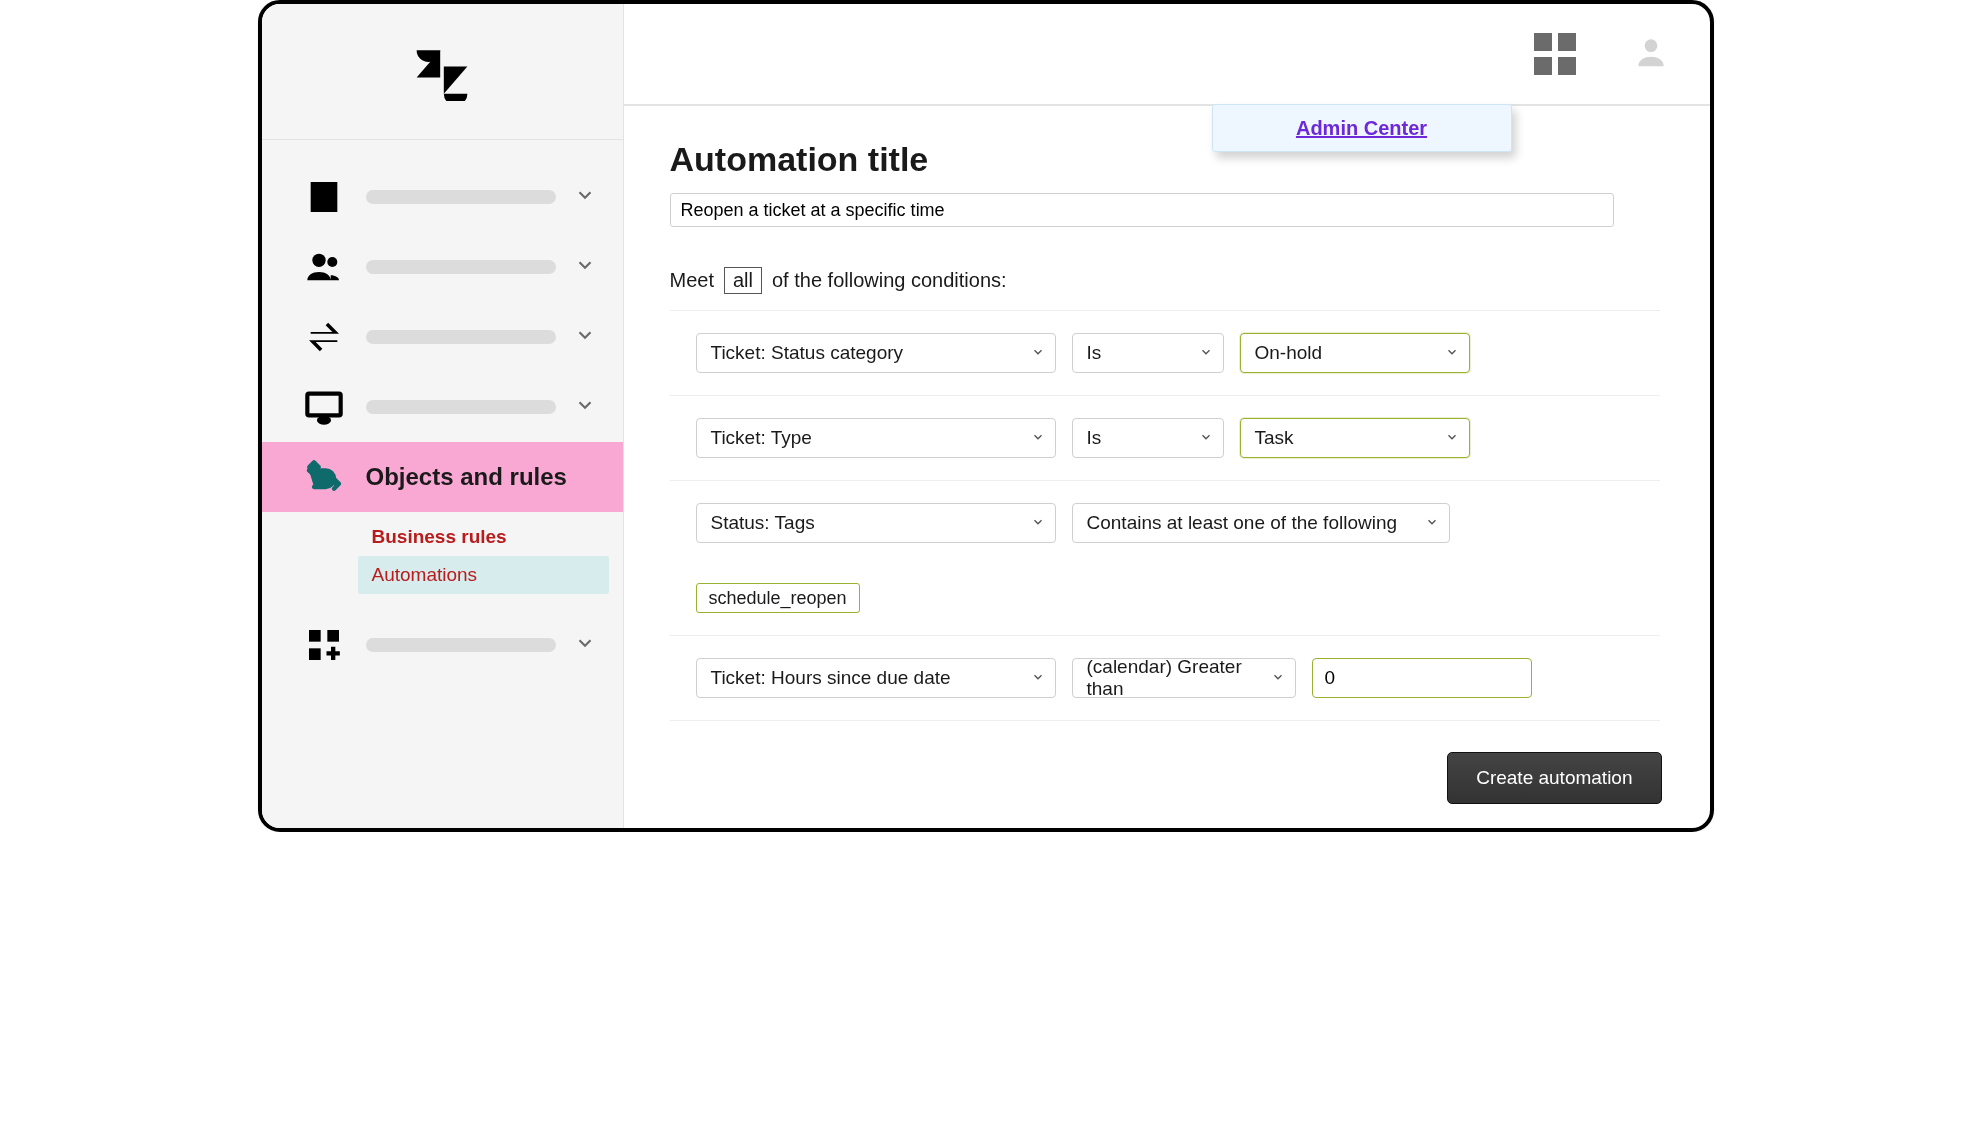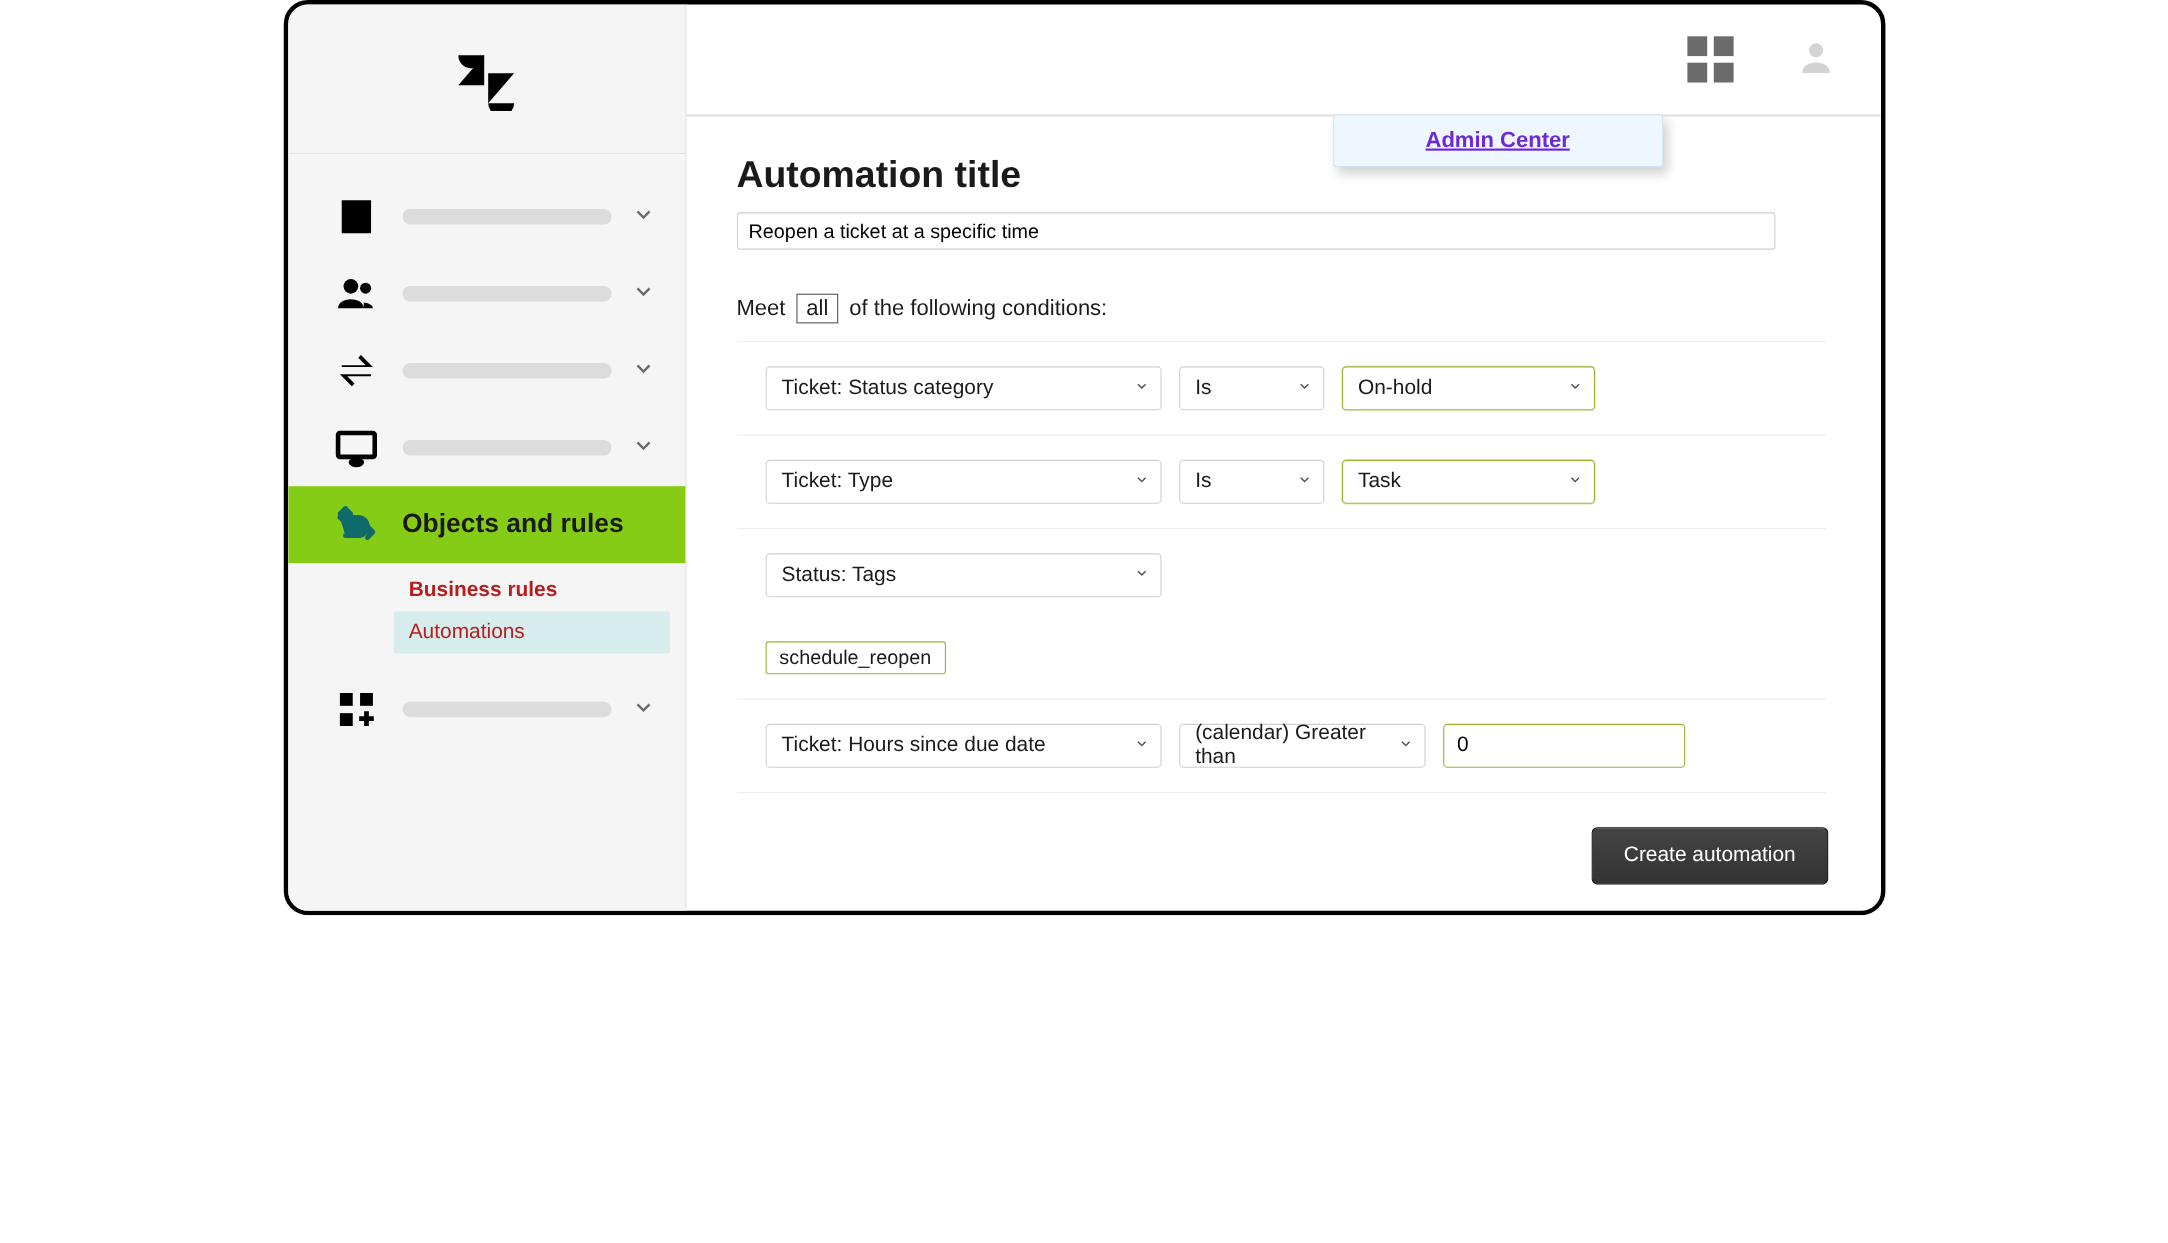"Is" .w150 { width: 132px -> 152px }
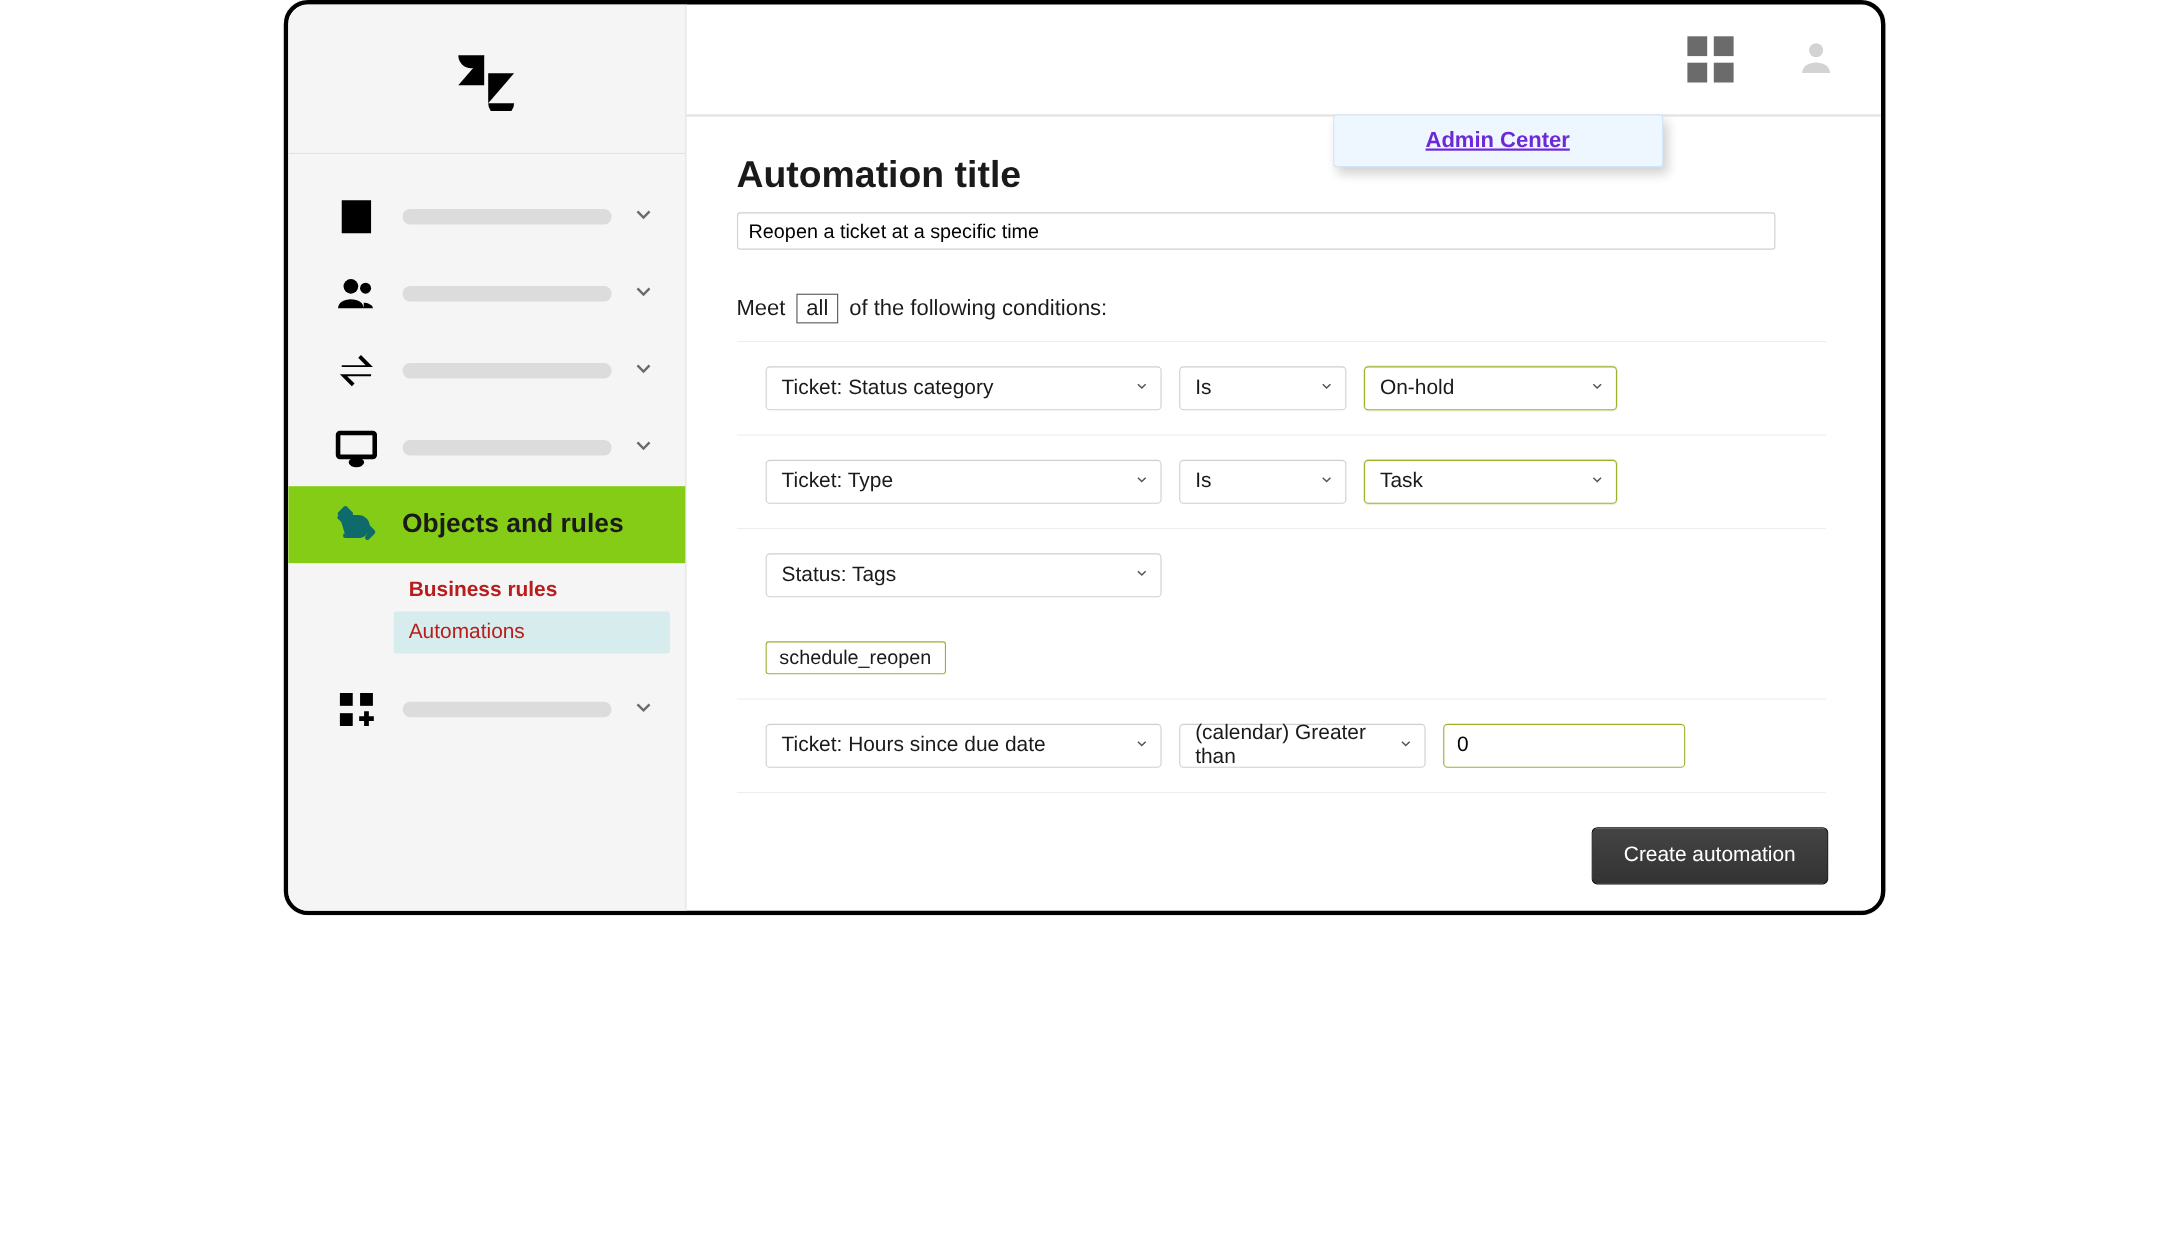"Objects and rules" .nav-row.active { background: #84cc16 -> #f9a8d4 }
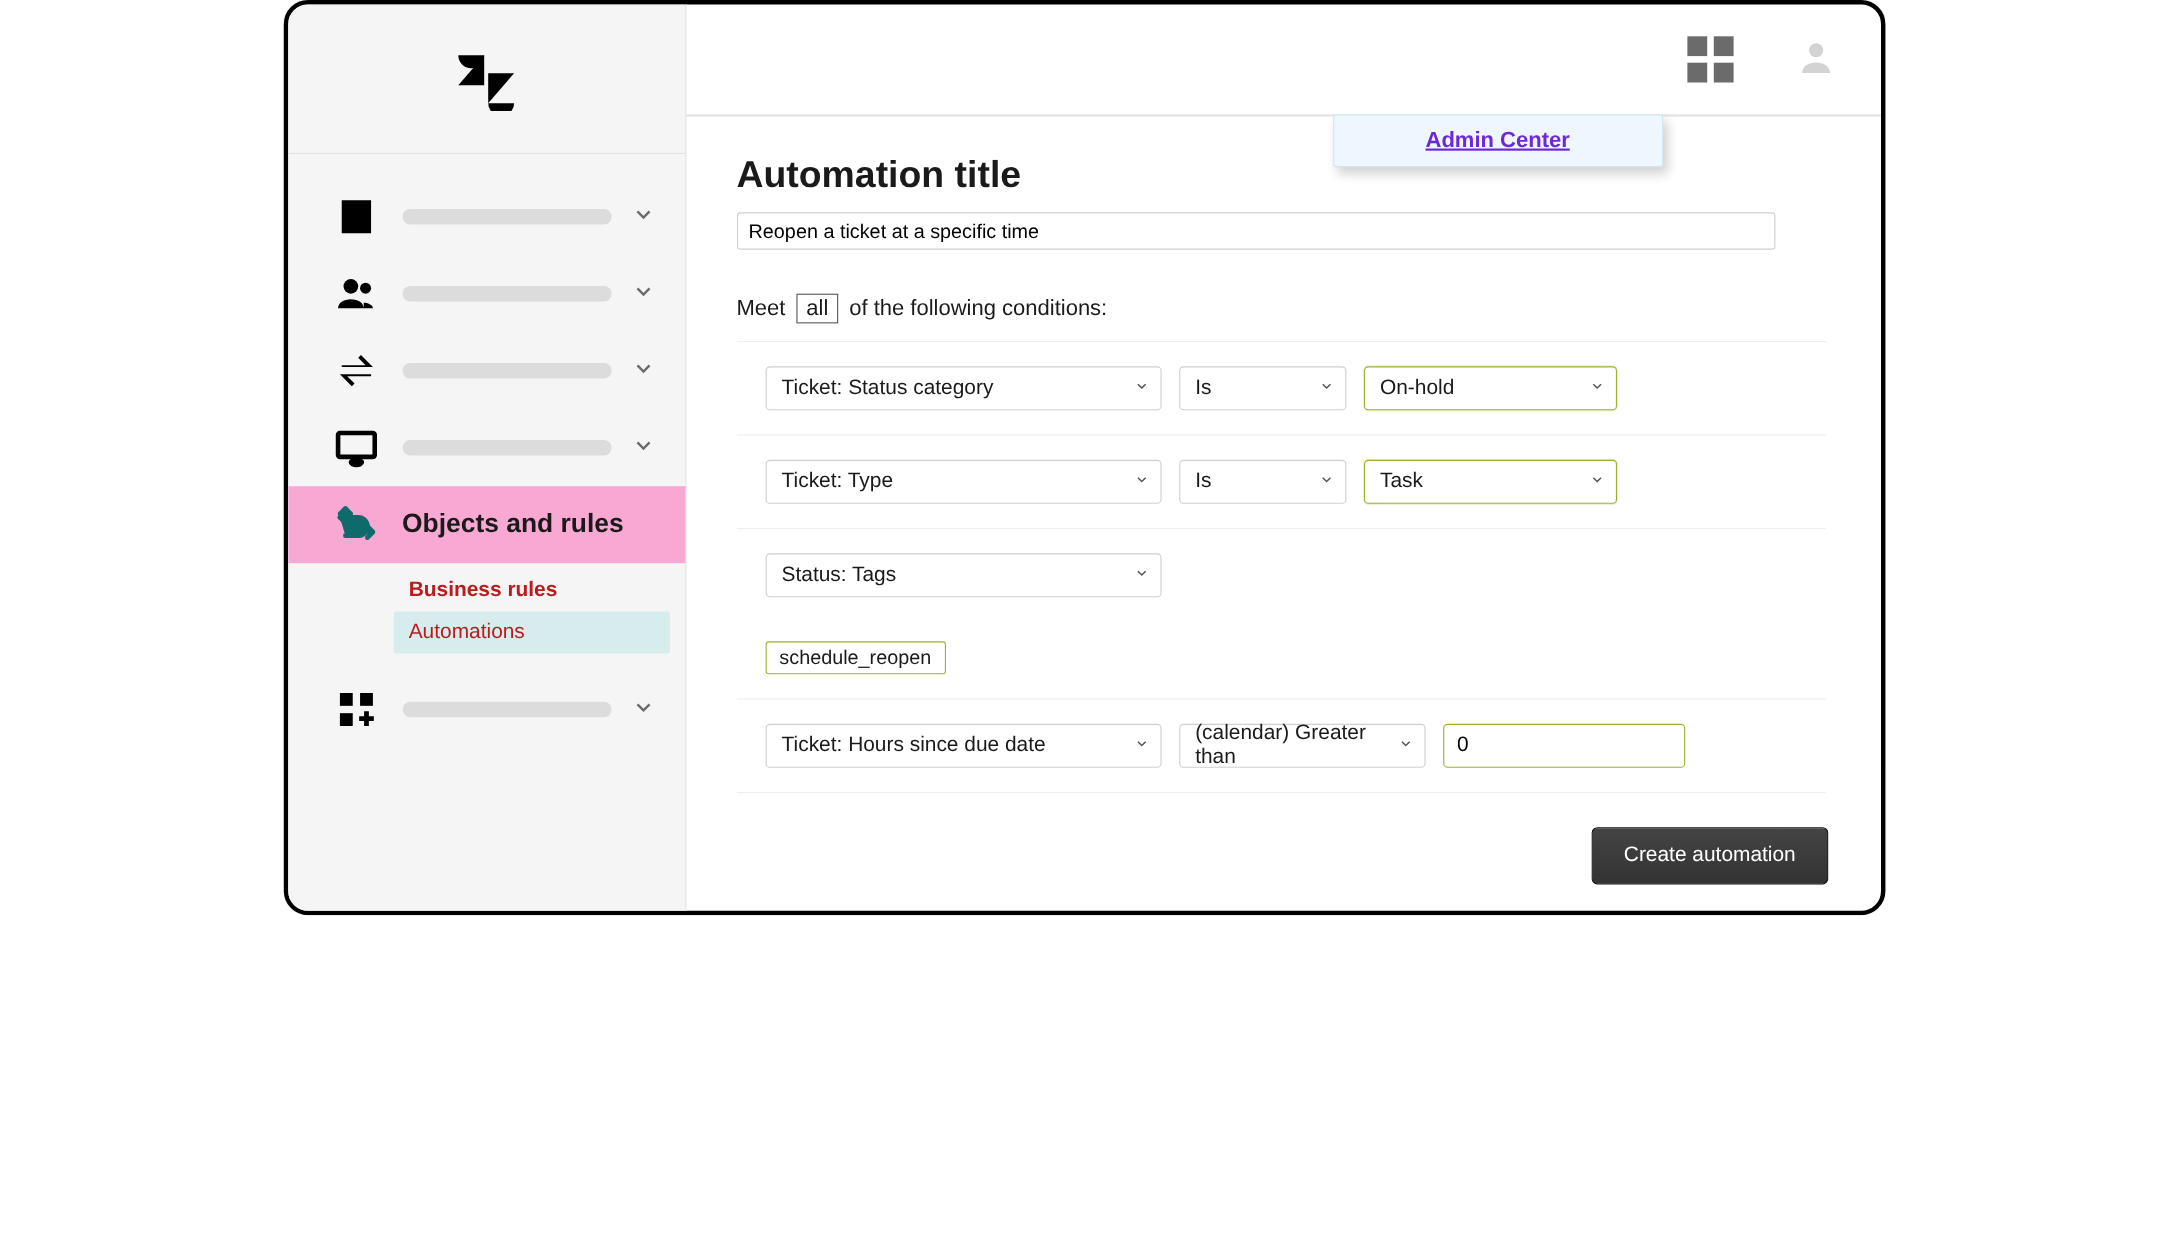"Contains at least one of" div.sel { html: none -> <div> <span>Contains at least one of the following</span> <span><svg> <polyline></polyline> </svg></span> </div> }
